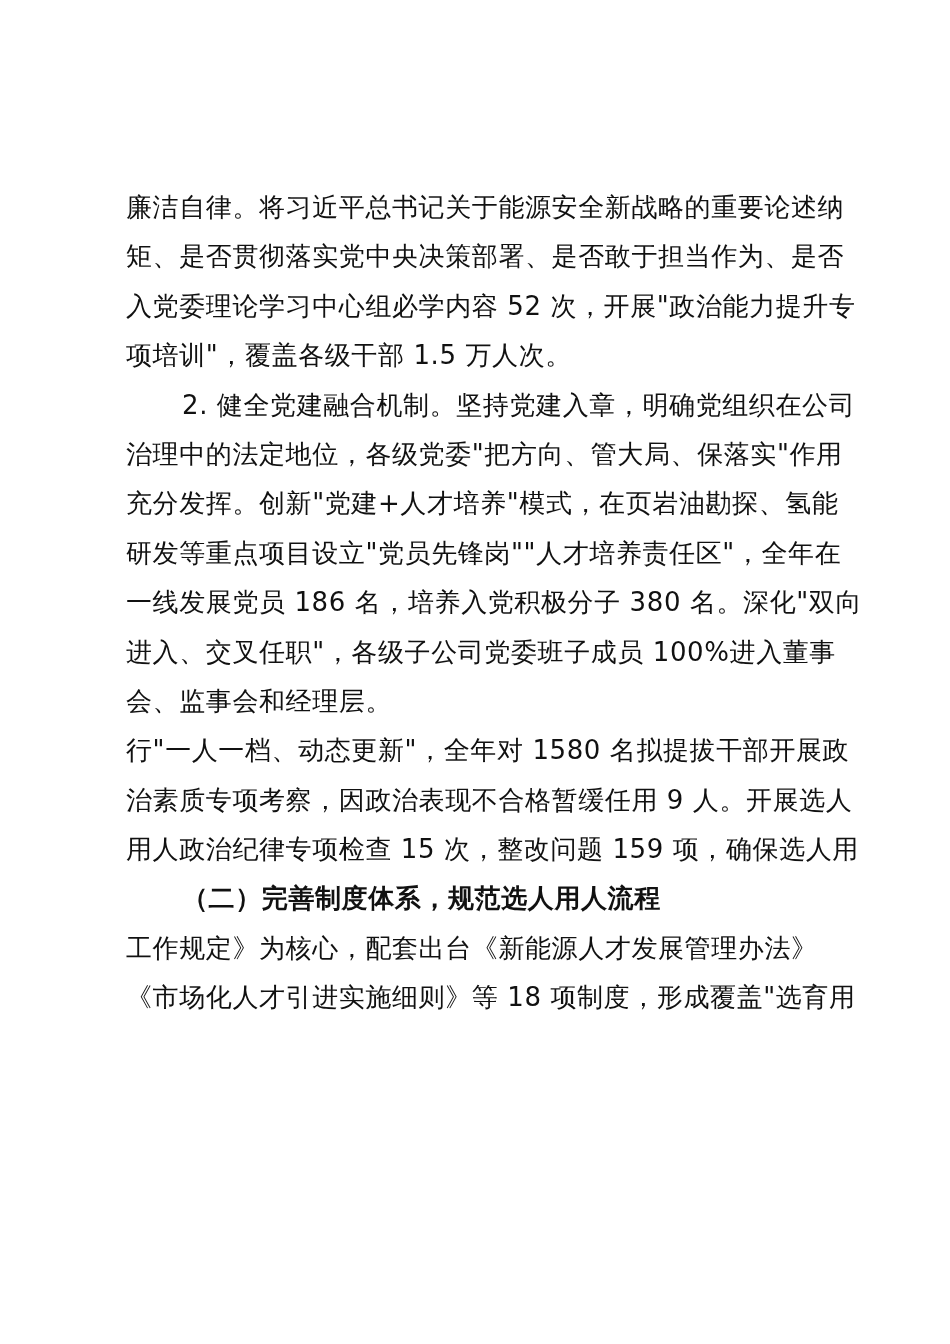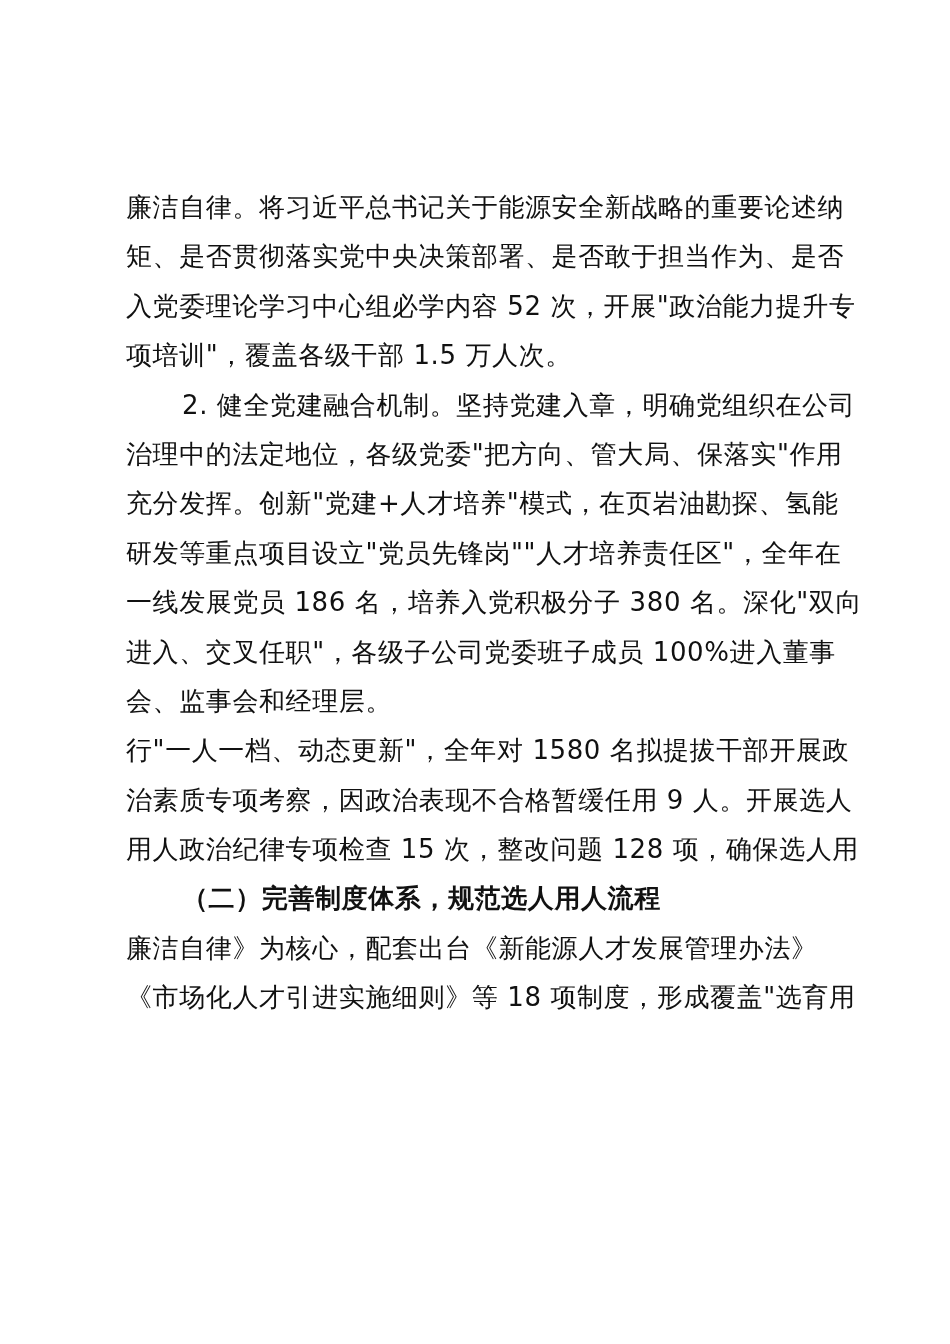"用人政治纪律专项检查 15 次，整改问题 128 项，确保选人用" div.line { text: 128 -> 159 }
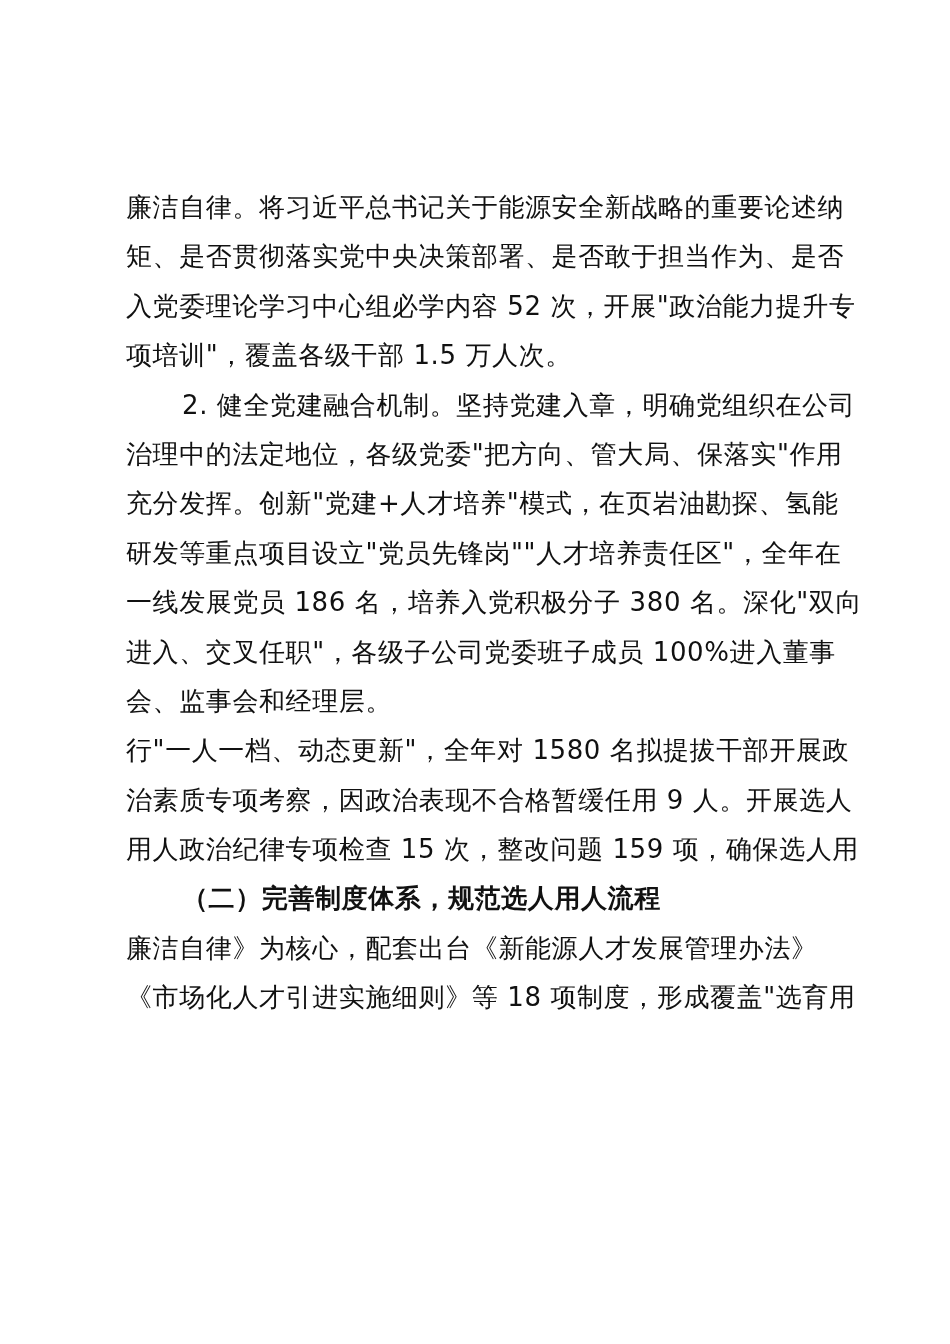"廉洁自律》为核心，配套出台《新能源人才发展管理办法》" div.line { text: 廉洁自律 -> 工作规定 }
